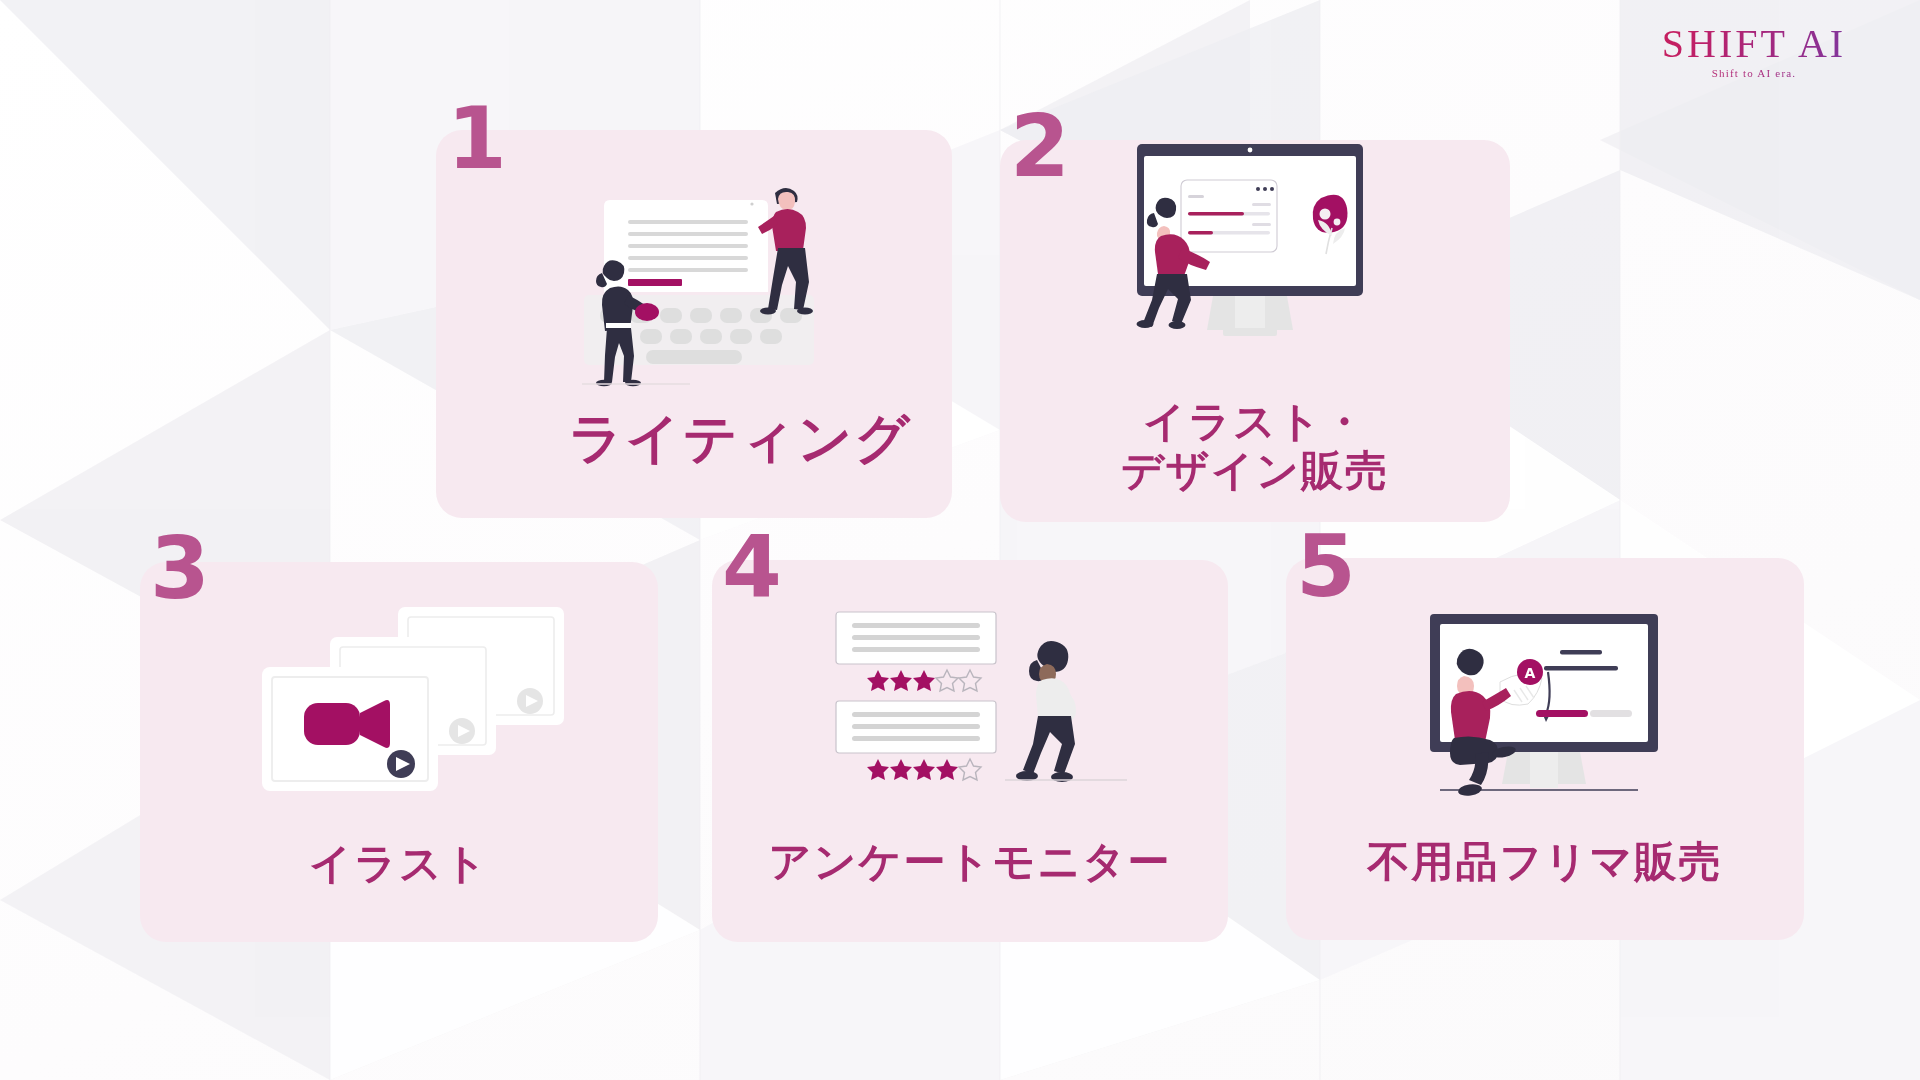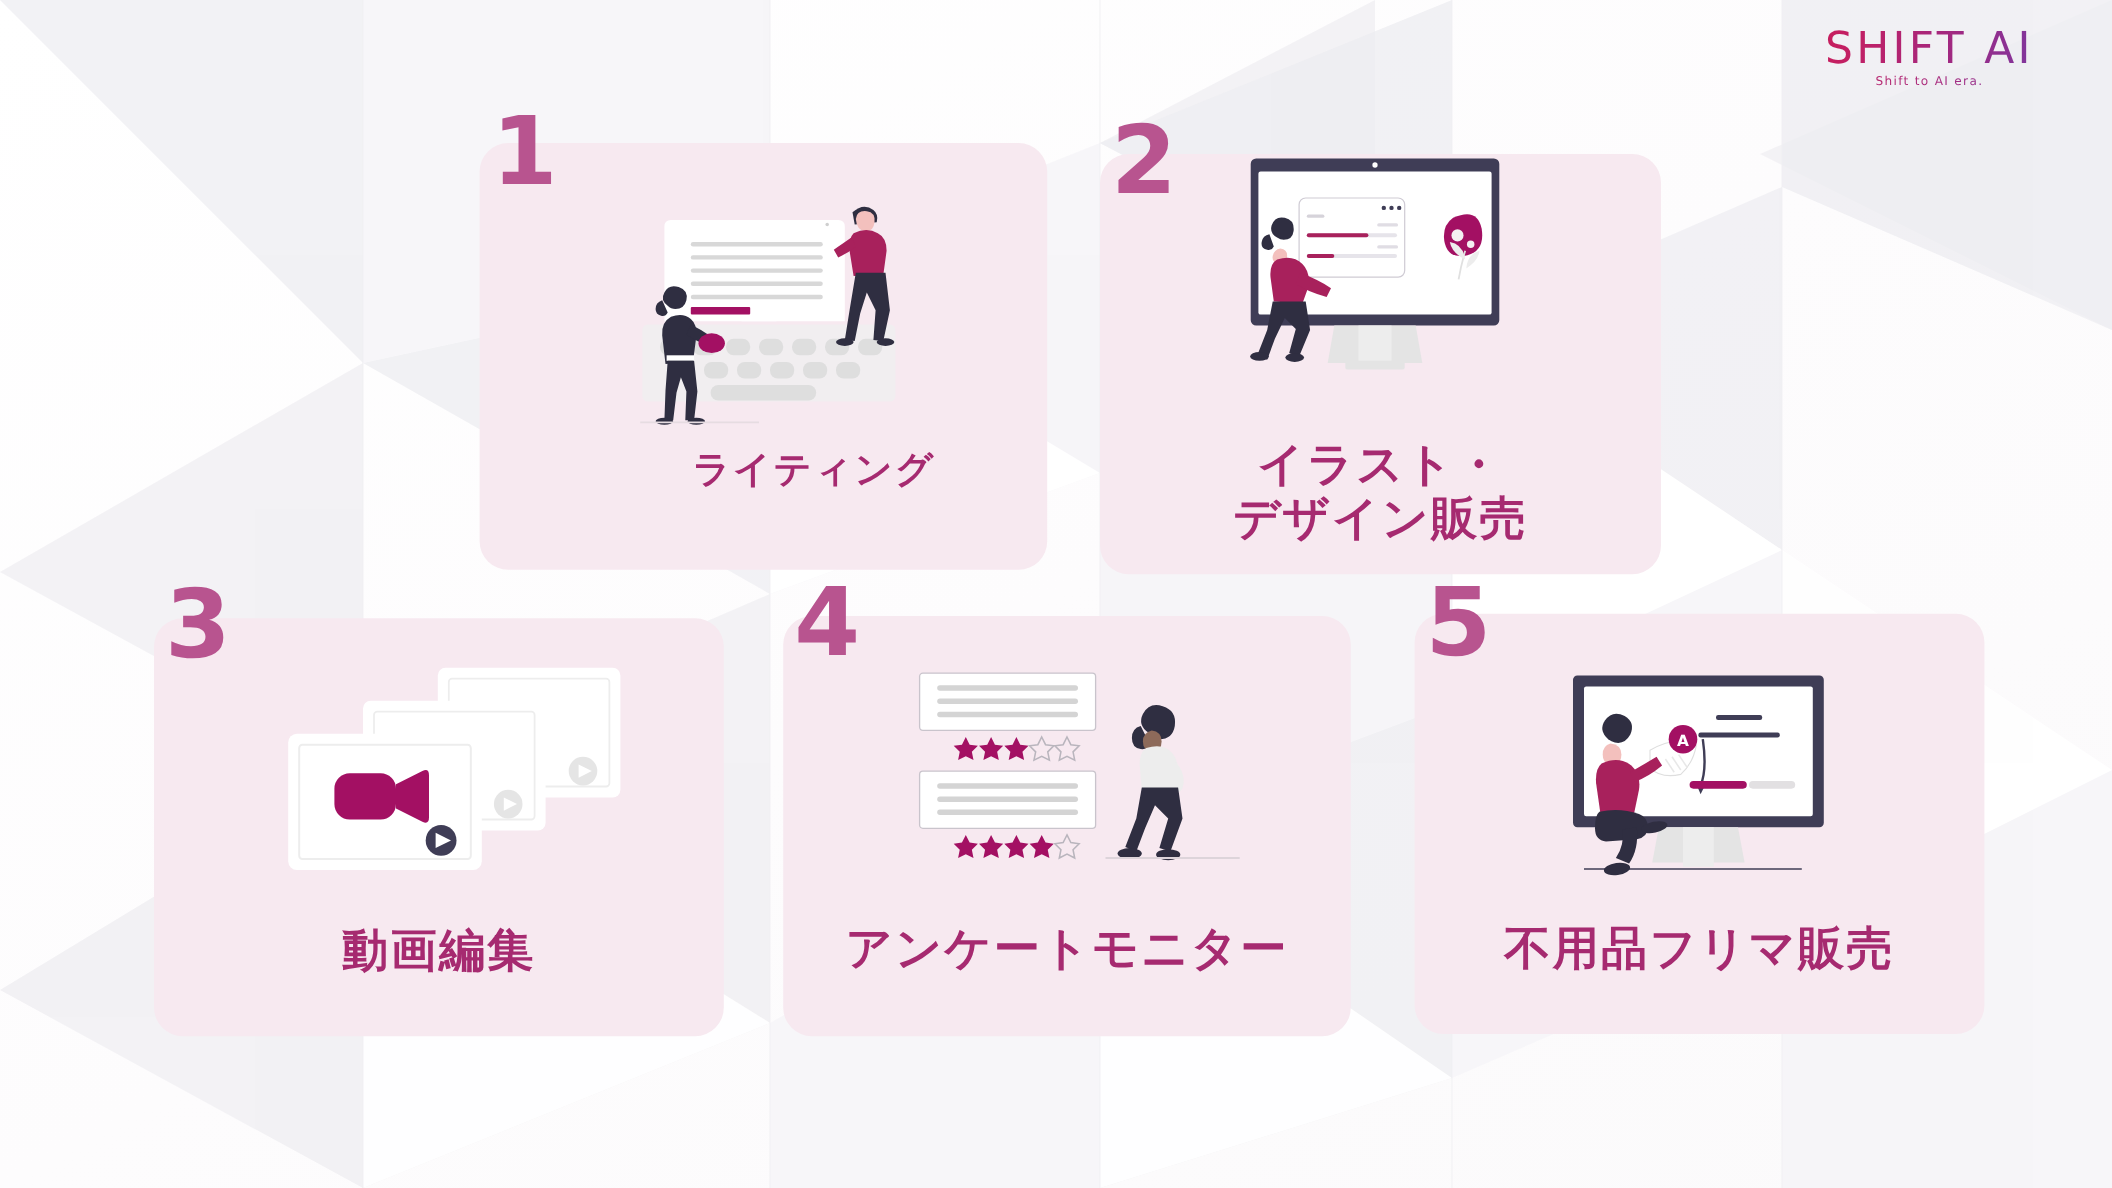"SHIFT AI" .logo-wrap { font-family: none -> Liberation Serif, serif }
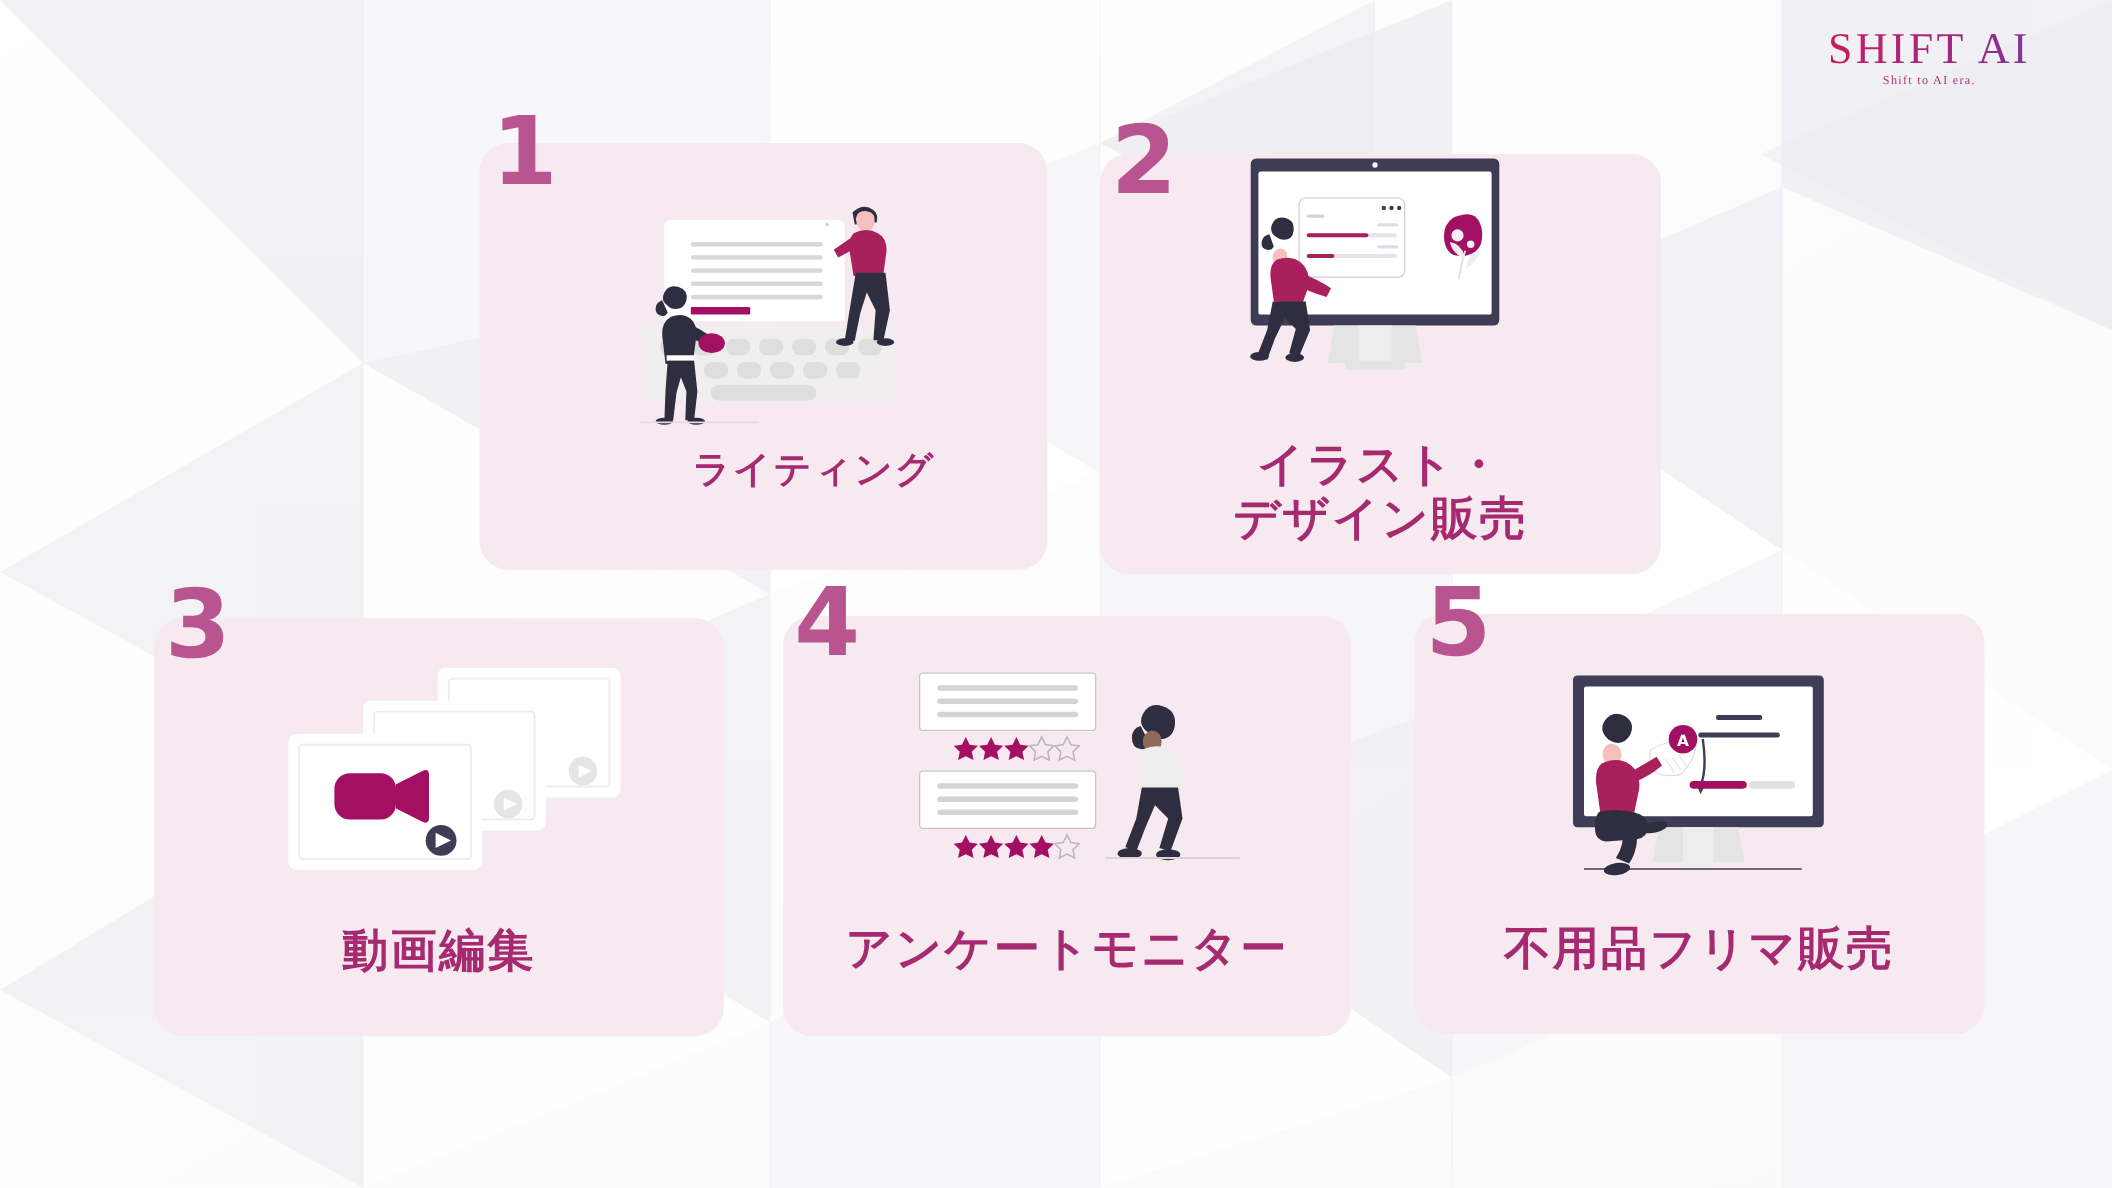"ライティング" div.card-title { font-size: 34px -> 54px }
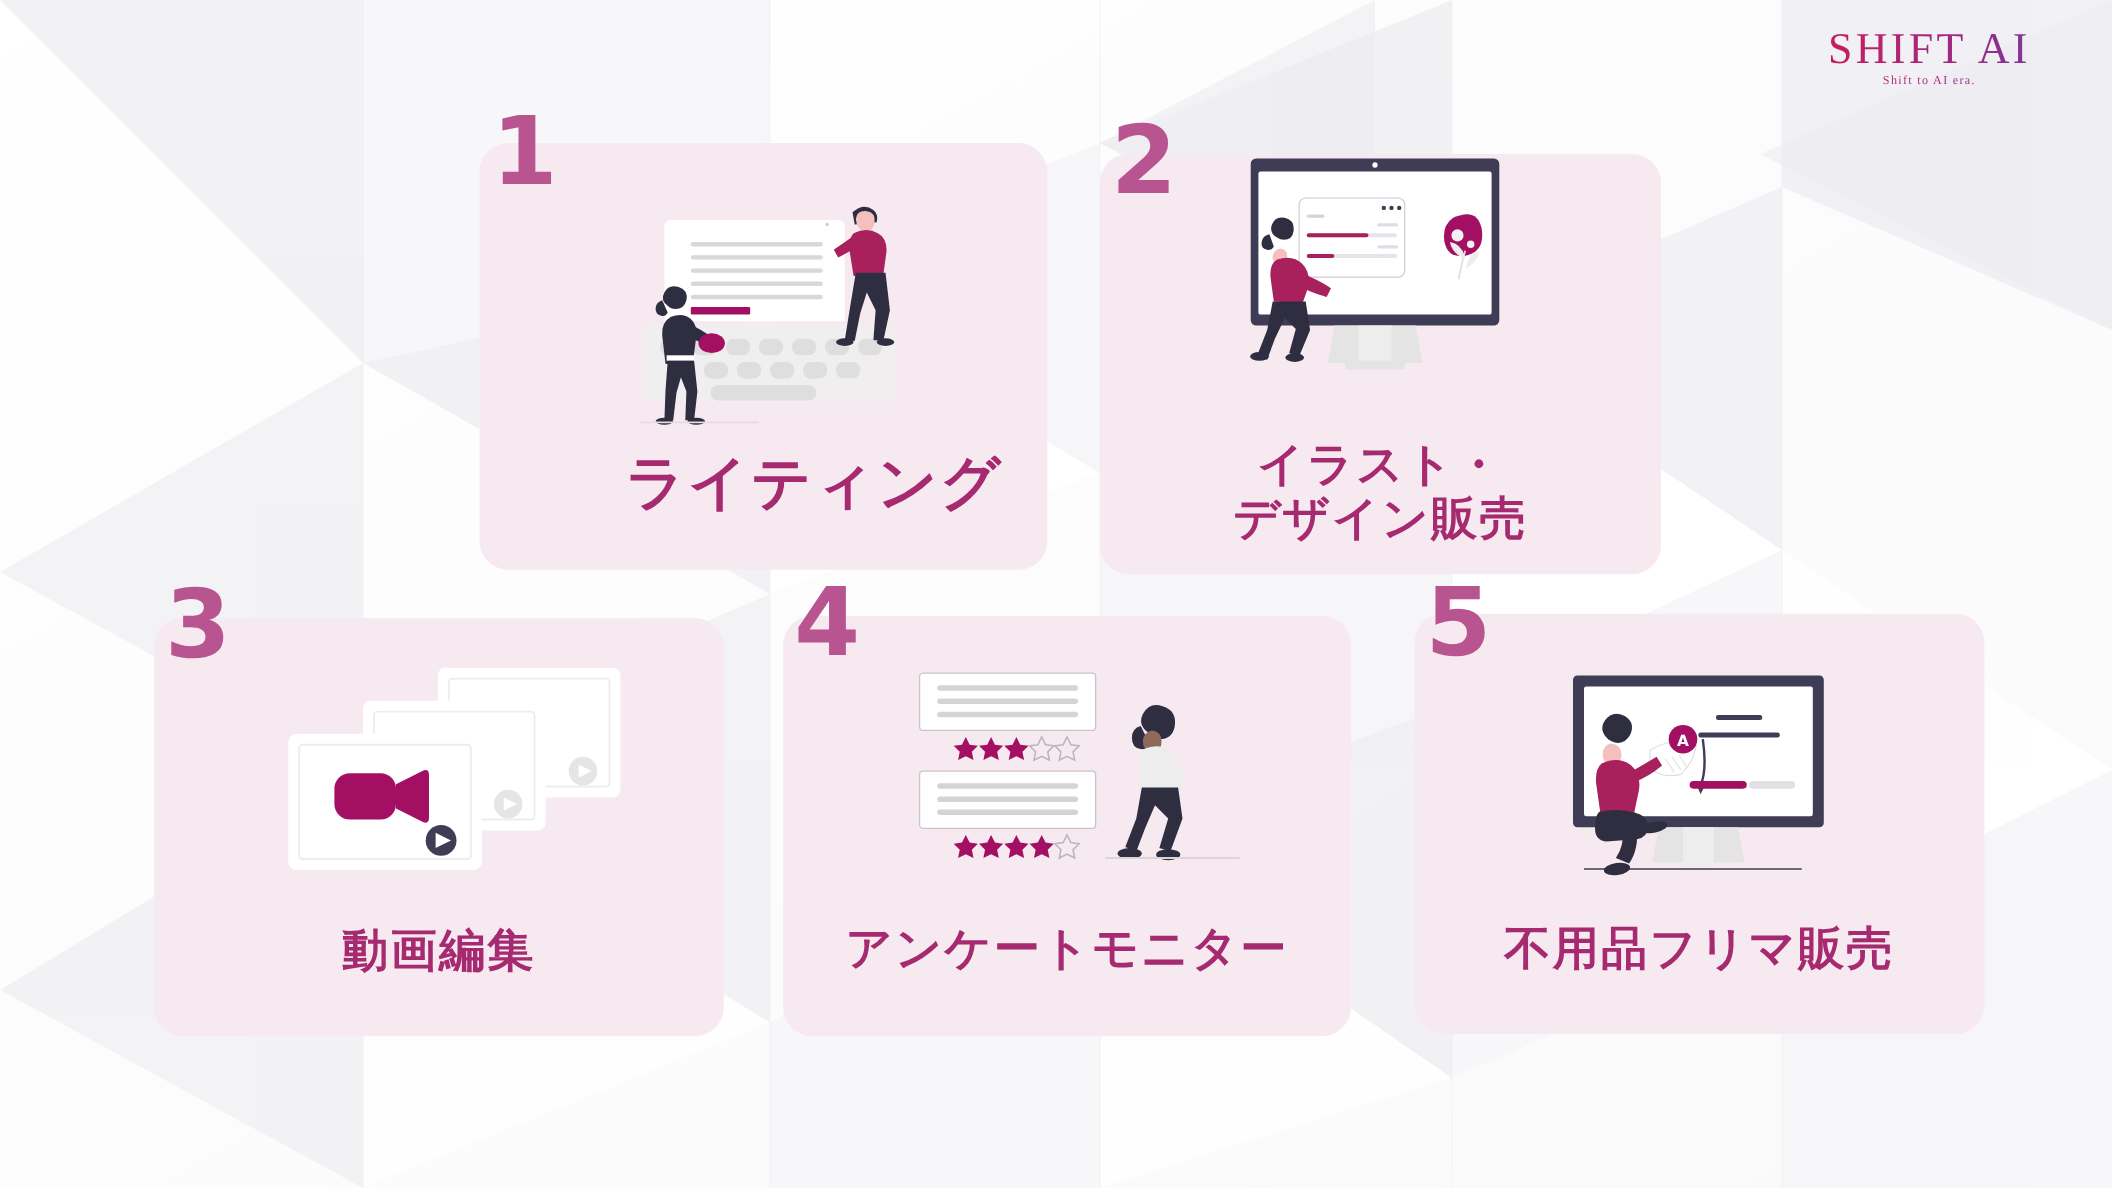"動画編集" div.card-title { text: 動画編集 -> イラスト }
